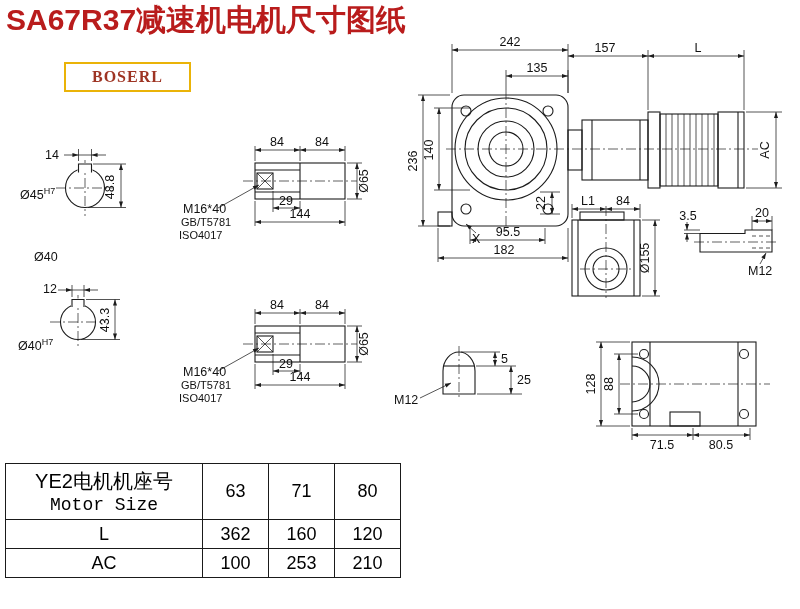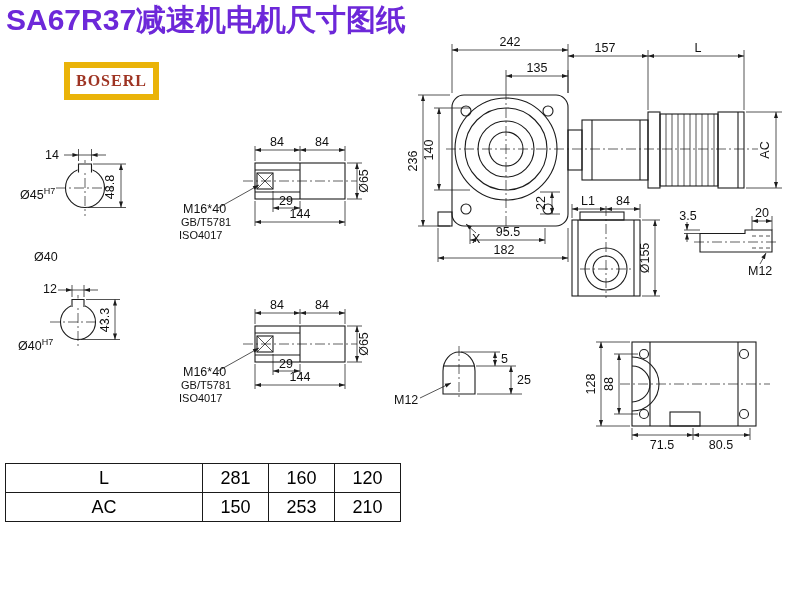"SA67R37减速机电机尺寸图纸" .title { color: #6d28d9 -> #b91c1c }
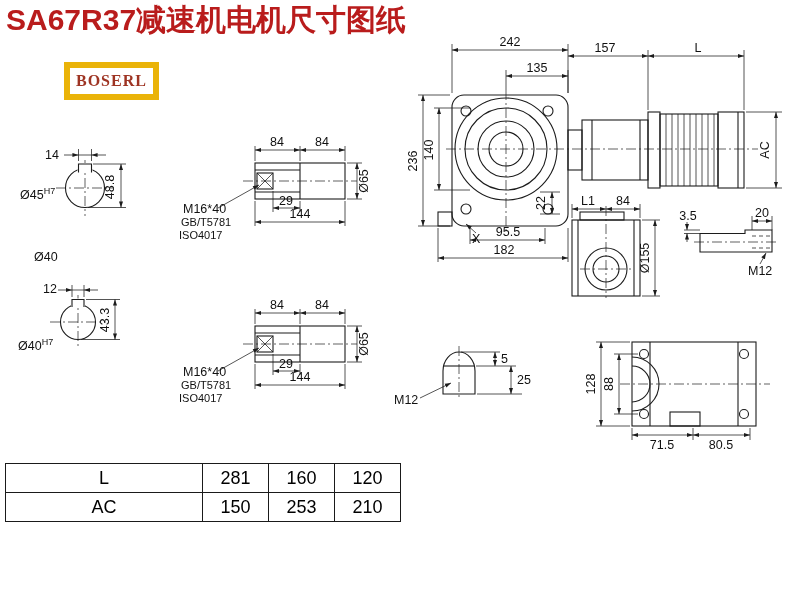"BOSERL" .brand { border: 6px solid #eab308 -> 2px solid #eab308; padding: 5px 6px -> 5px 26px }
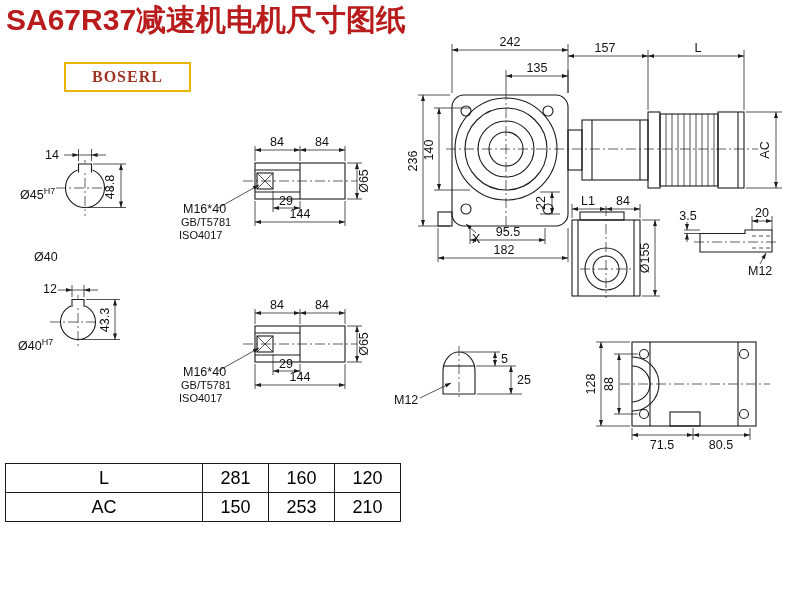"YE2电机机座号" tr.hr { html: none -> <tr> <th> <div>YE2电机机座号</div> <div>Motor Size</div> </th> <td>63</td> <td>71</td> <td>80</td> </tr> }
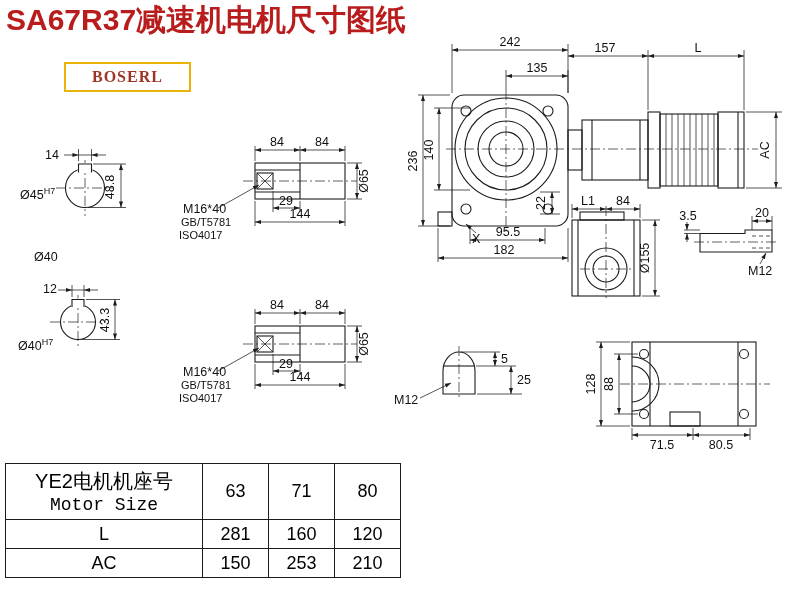"281" td.cv { text: 281 -> 362 }
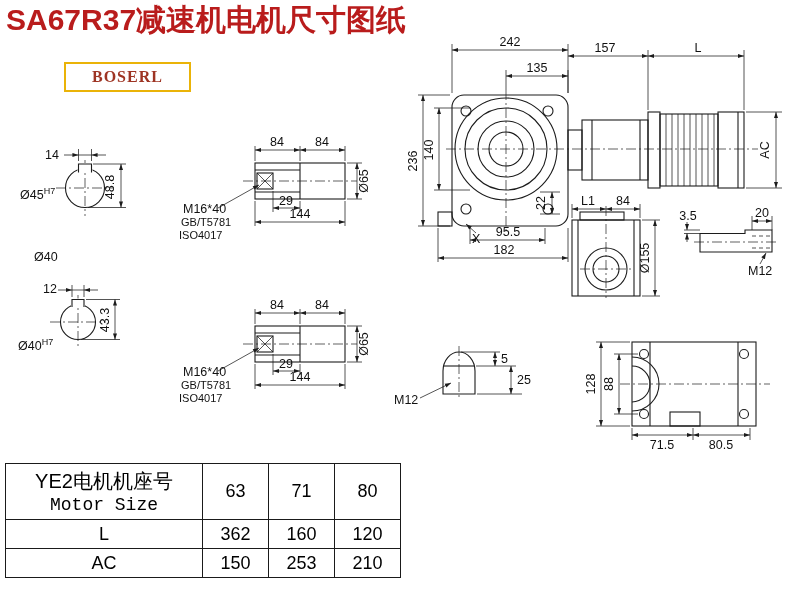"150" td.cv { text: 150 -> 100 }
